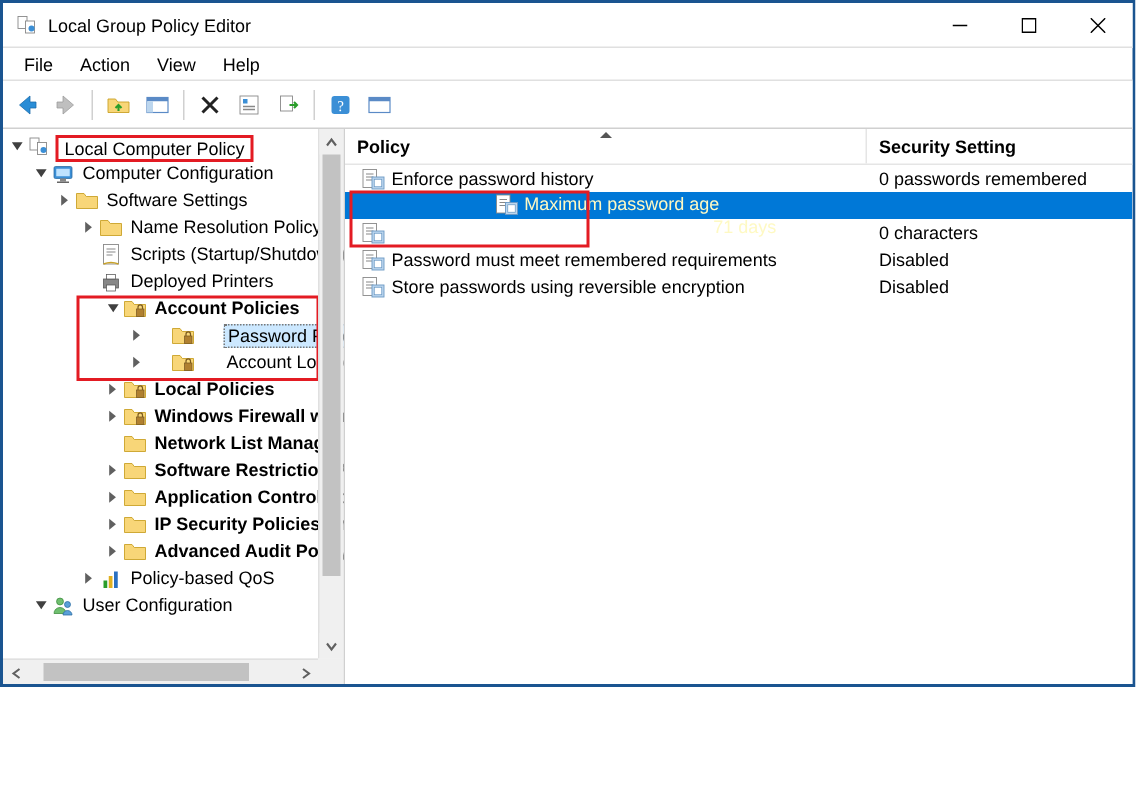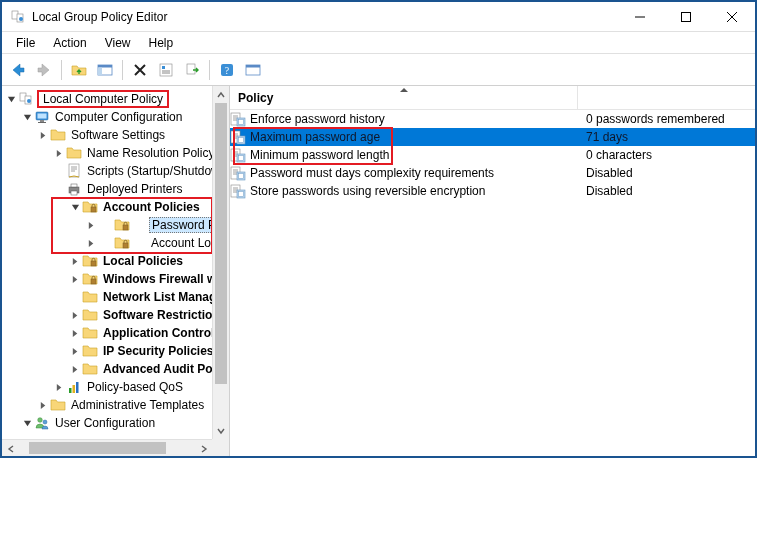"Local Computer Policy" .tree-row { align-items: center -> flex-start }
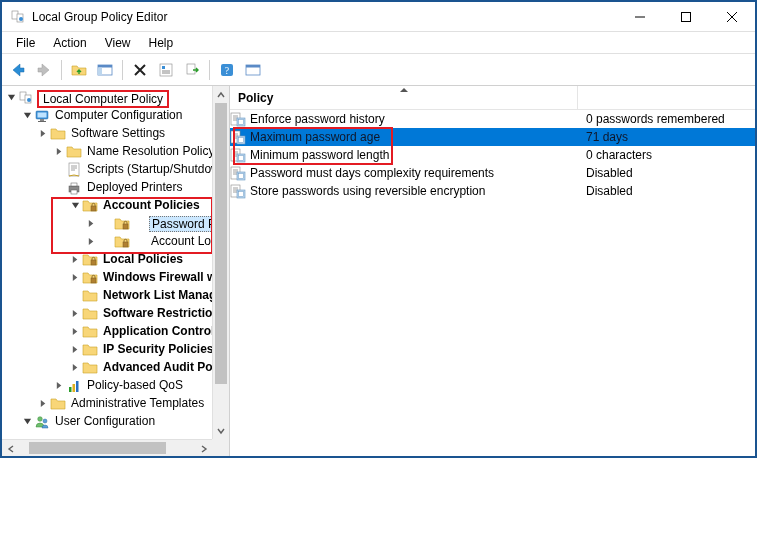"Security Setting" div.col-h { html: none -> <div>Security Setting</div> }
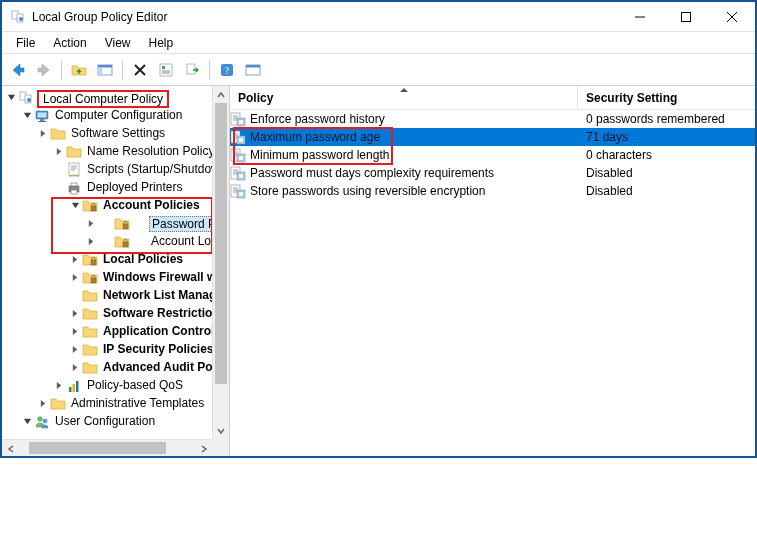"Enforce password history" .cell-policy { padding-left: 0 -> 11px }
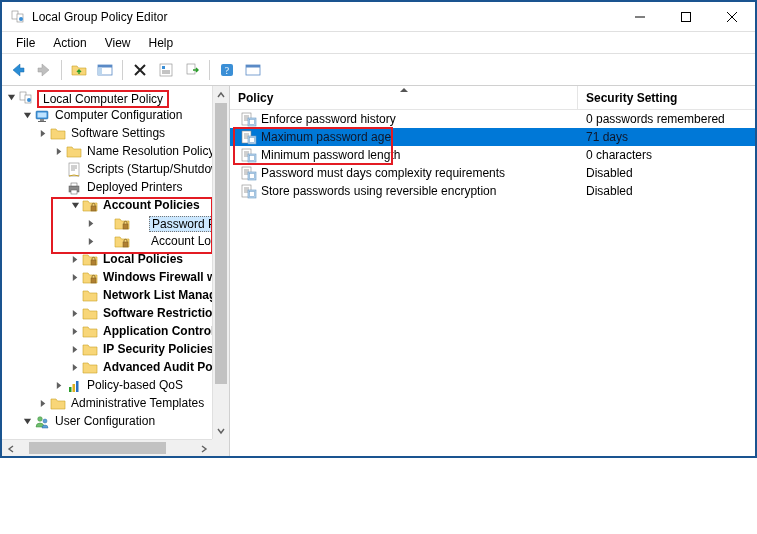"Maximum password age" .list-row.selected { color: #0f172a -> #fef9c3; flex-direction: none -> column }
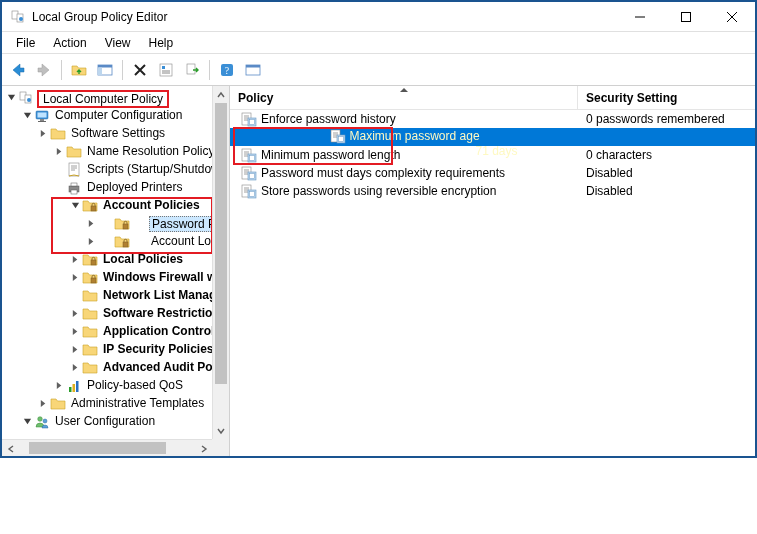"Minimum password length" span { html: <span>Minimum password length</span> -> none }
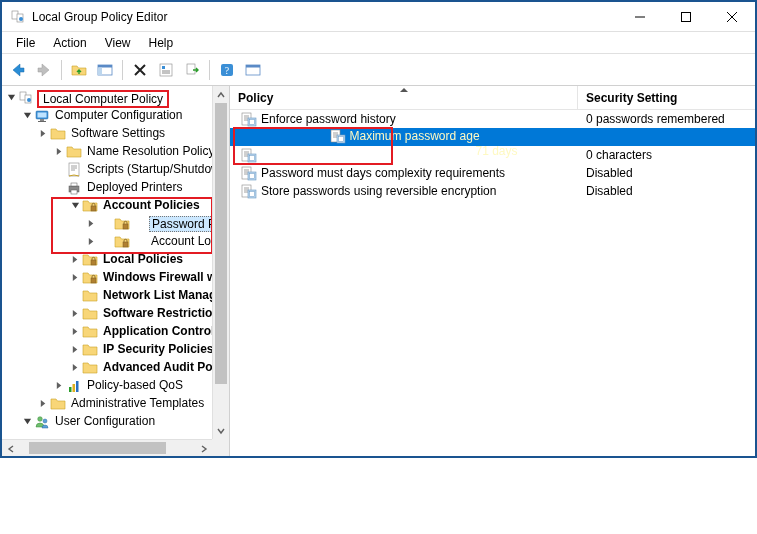"Password must days complexity" span { text: days complexity -> meet remembered }
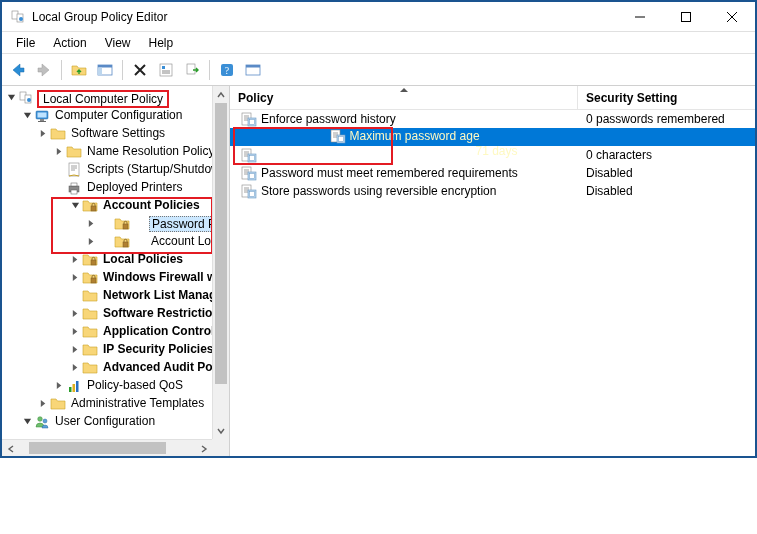"Administrative Templates" div.tree-row { html: <div> <span> <svg> <use></use> </svg> </span> <svg> <use></use> </svg> <span>Administrative Templates</span> </div> -> none }
